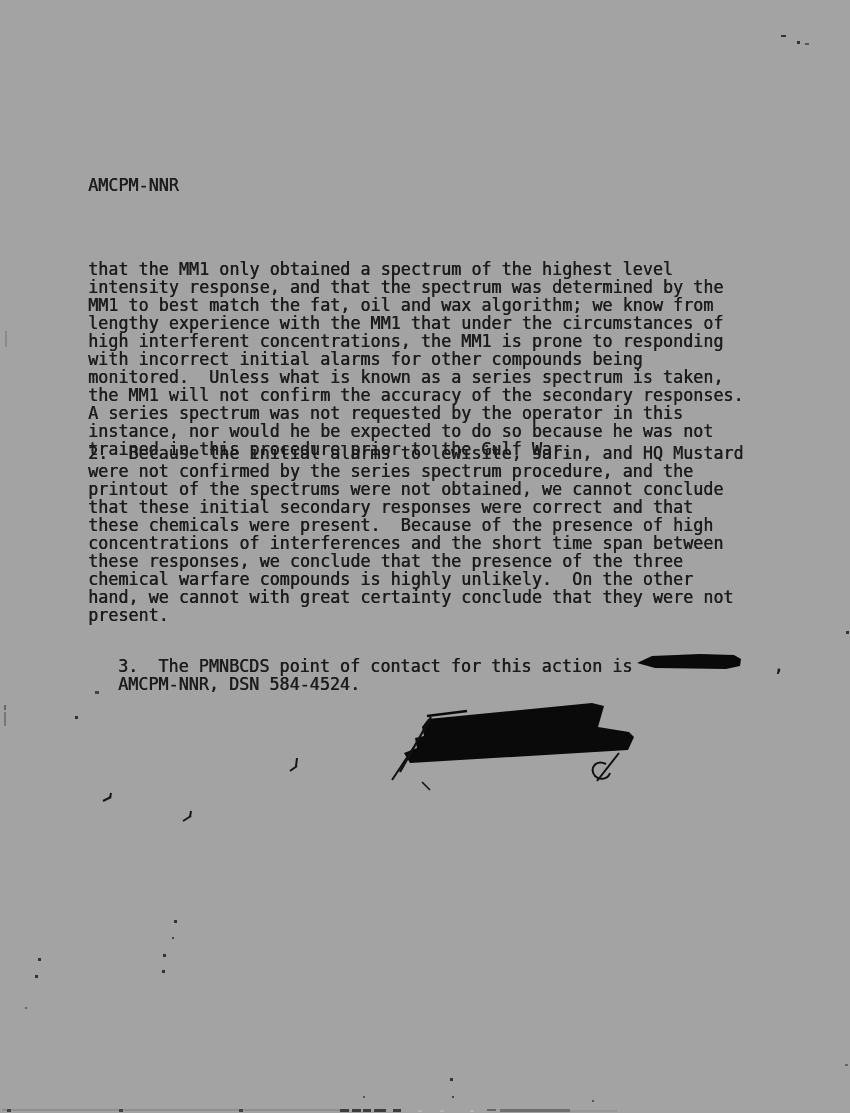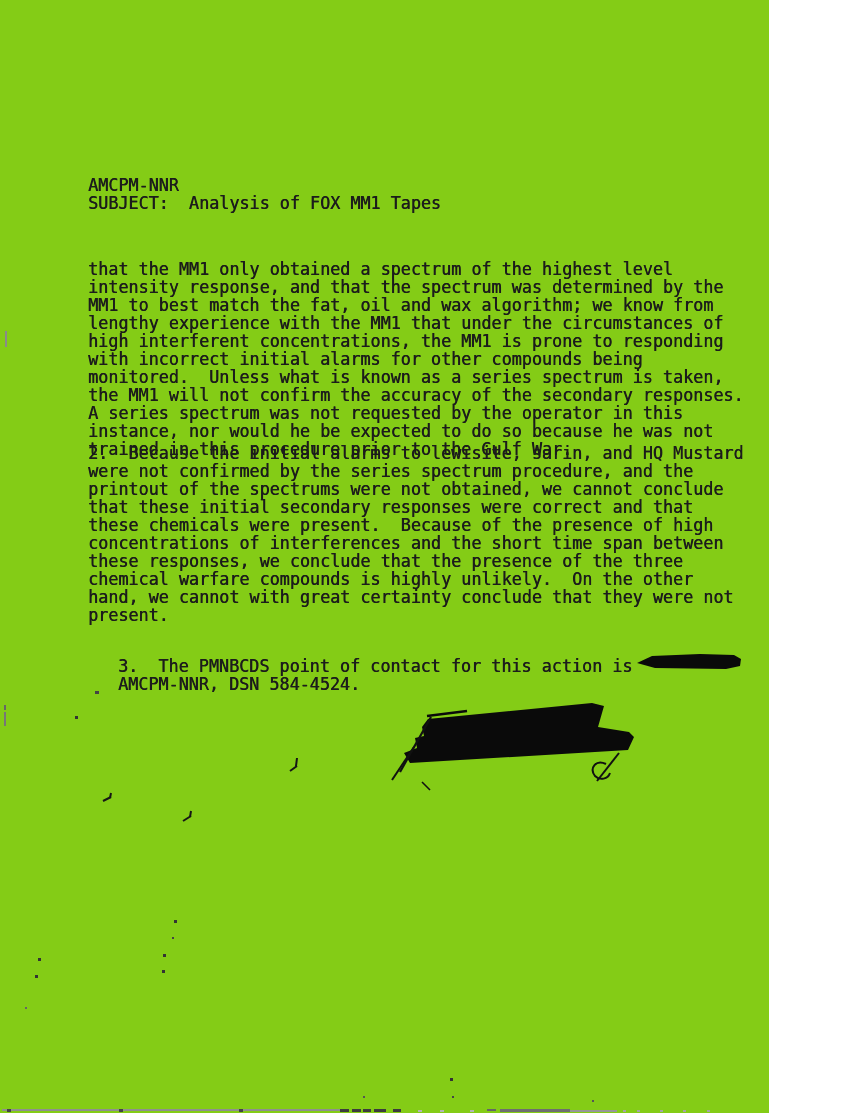"AMCPM-NNR" .page { background: #84cc16 -> #a3a3a3; width: 769px -> 850px }
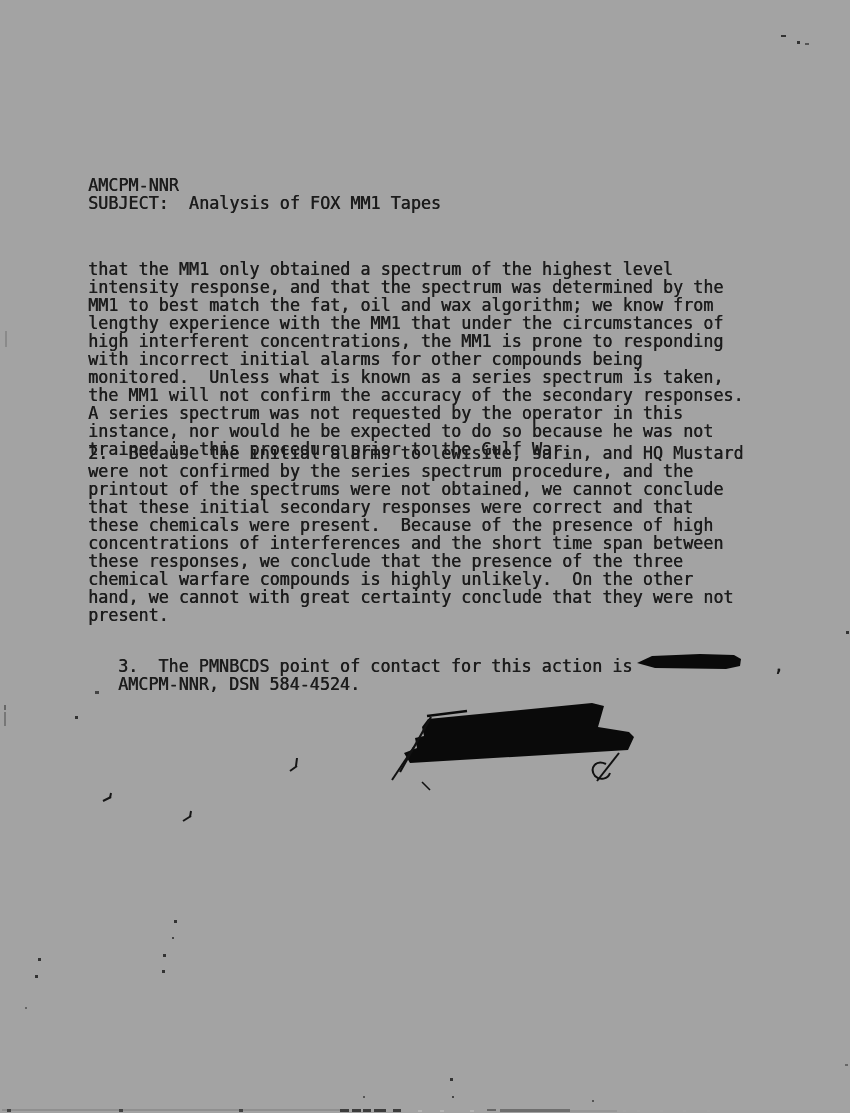"SUBJECT: Analysis of FOX MM1" pre.abs { html: <pre>SUBJECT: Analysis of FOX MM1 Tapes</pre> -> none }
